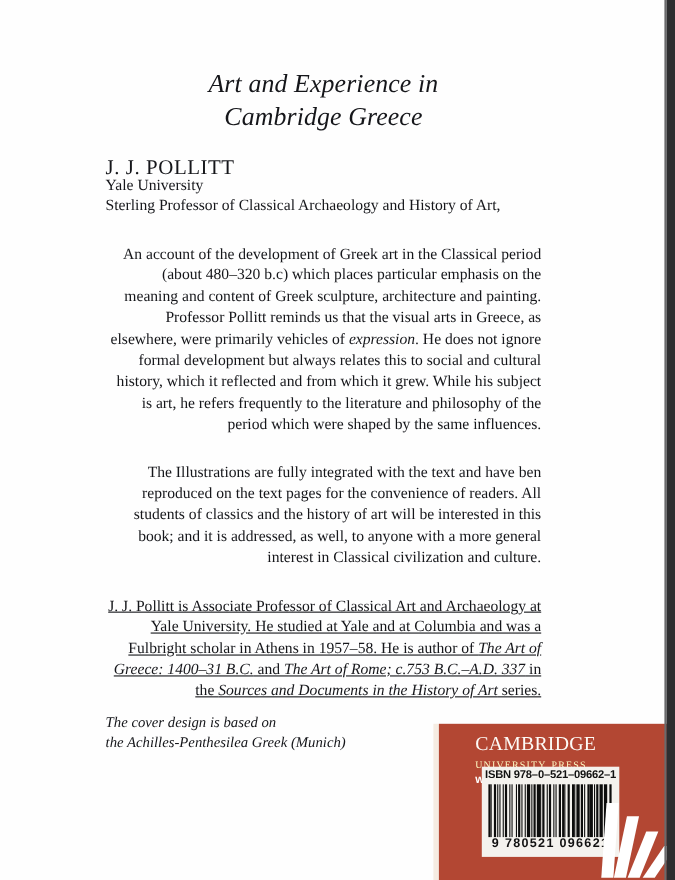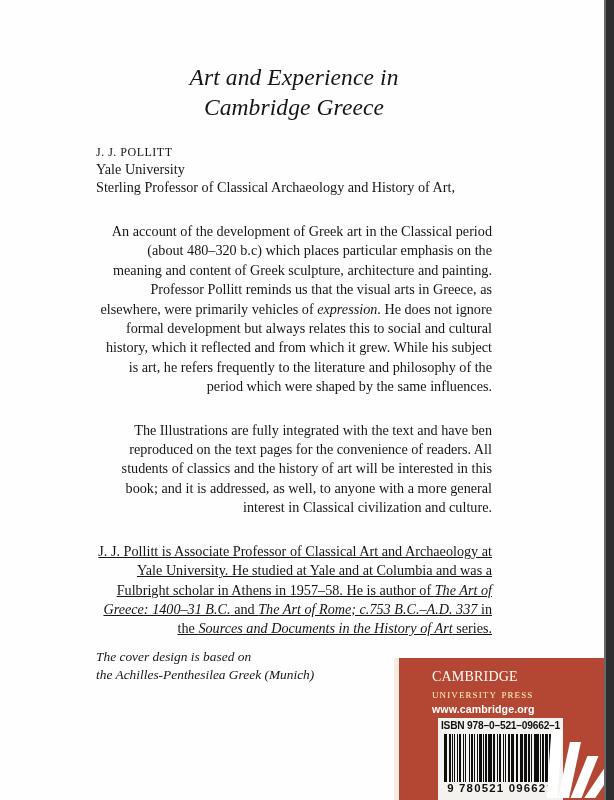"J. J. POLLITT" .author-name { font-size: 12px -> 19px }
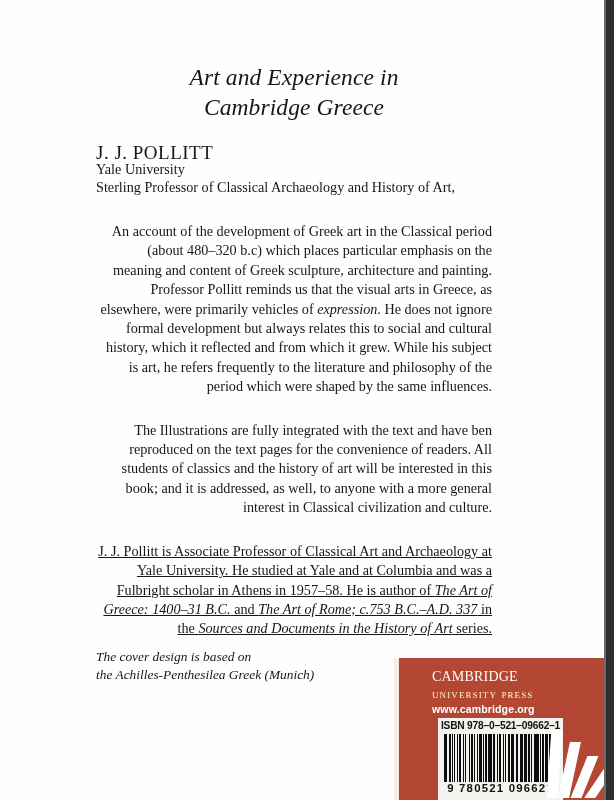"cambridge" .cup-name { font-size: 20px -> 25px }
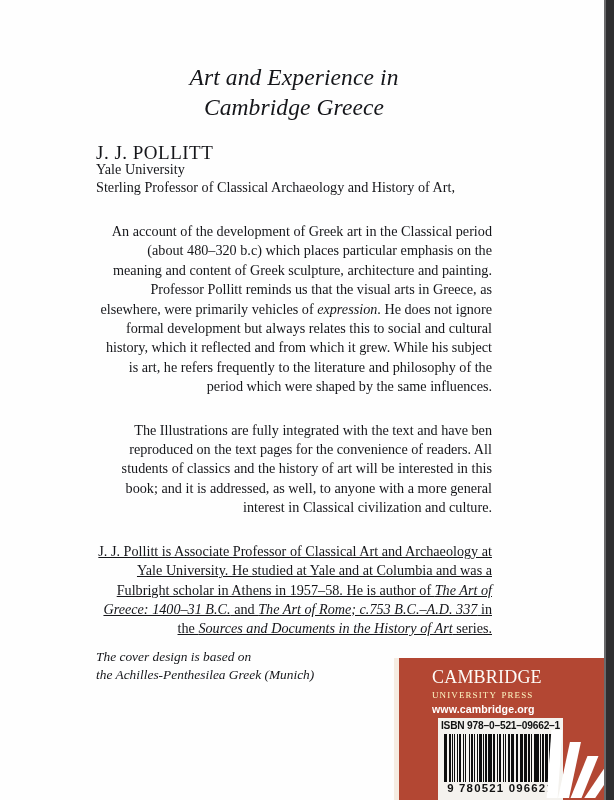"ISBN 978–0–521–09662–1" #barcode-box { top: 60px -> 39px }
